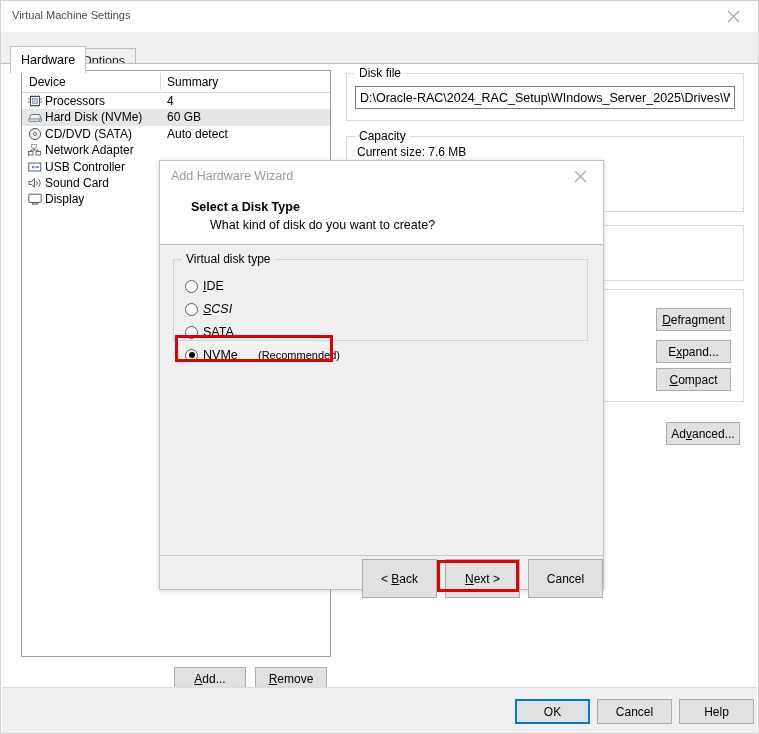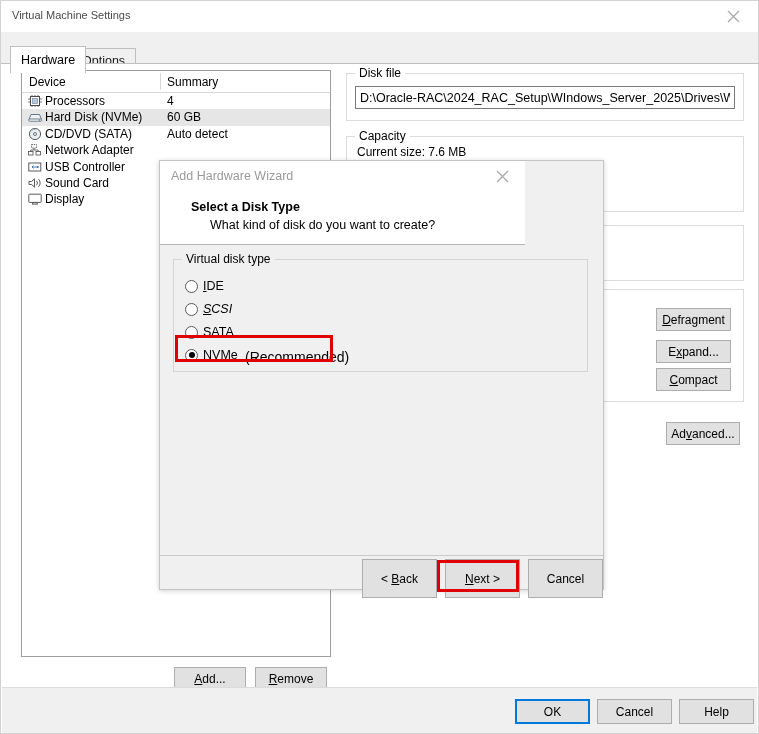"Add Hardware Wizard" .wiz-header { width: 365px -> 443px }
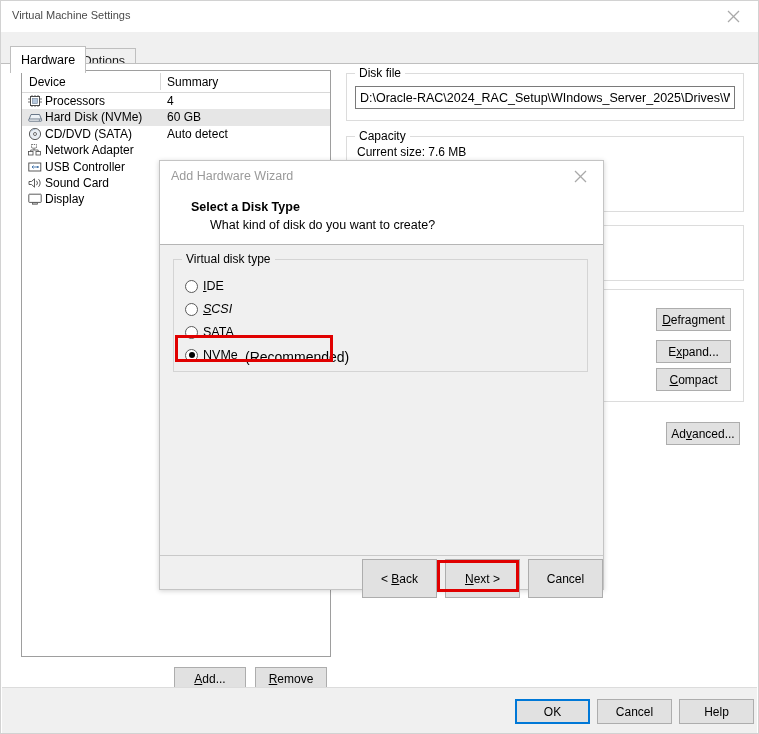"Virtual disk type" .wiz-group { height: 113px -> 82px }
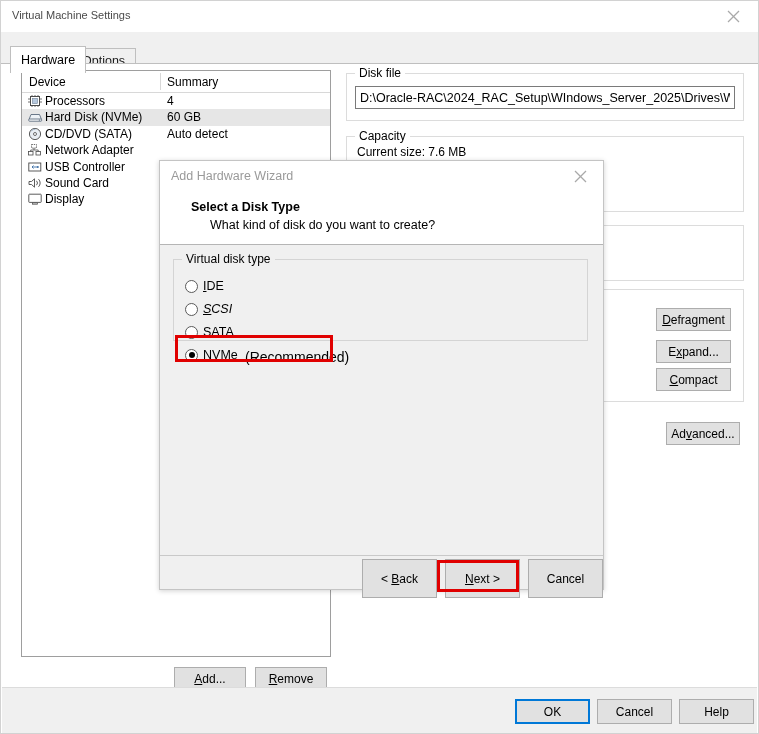"(Recommended)" .radio-note { font-size: 14px -> 11px; left: 71px -> 84px }
